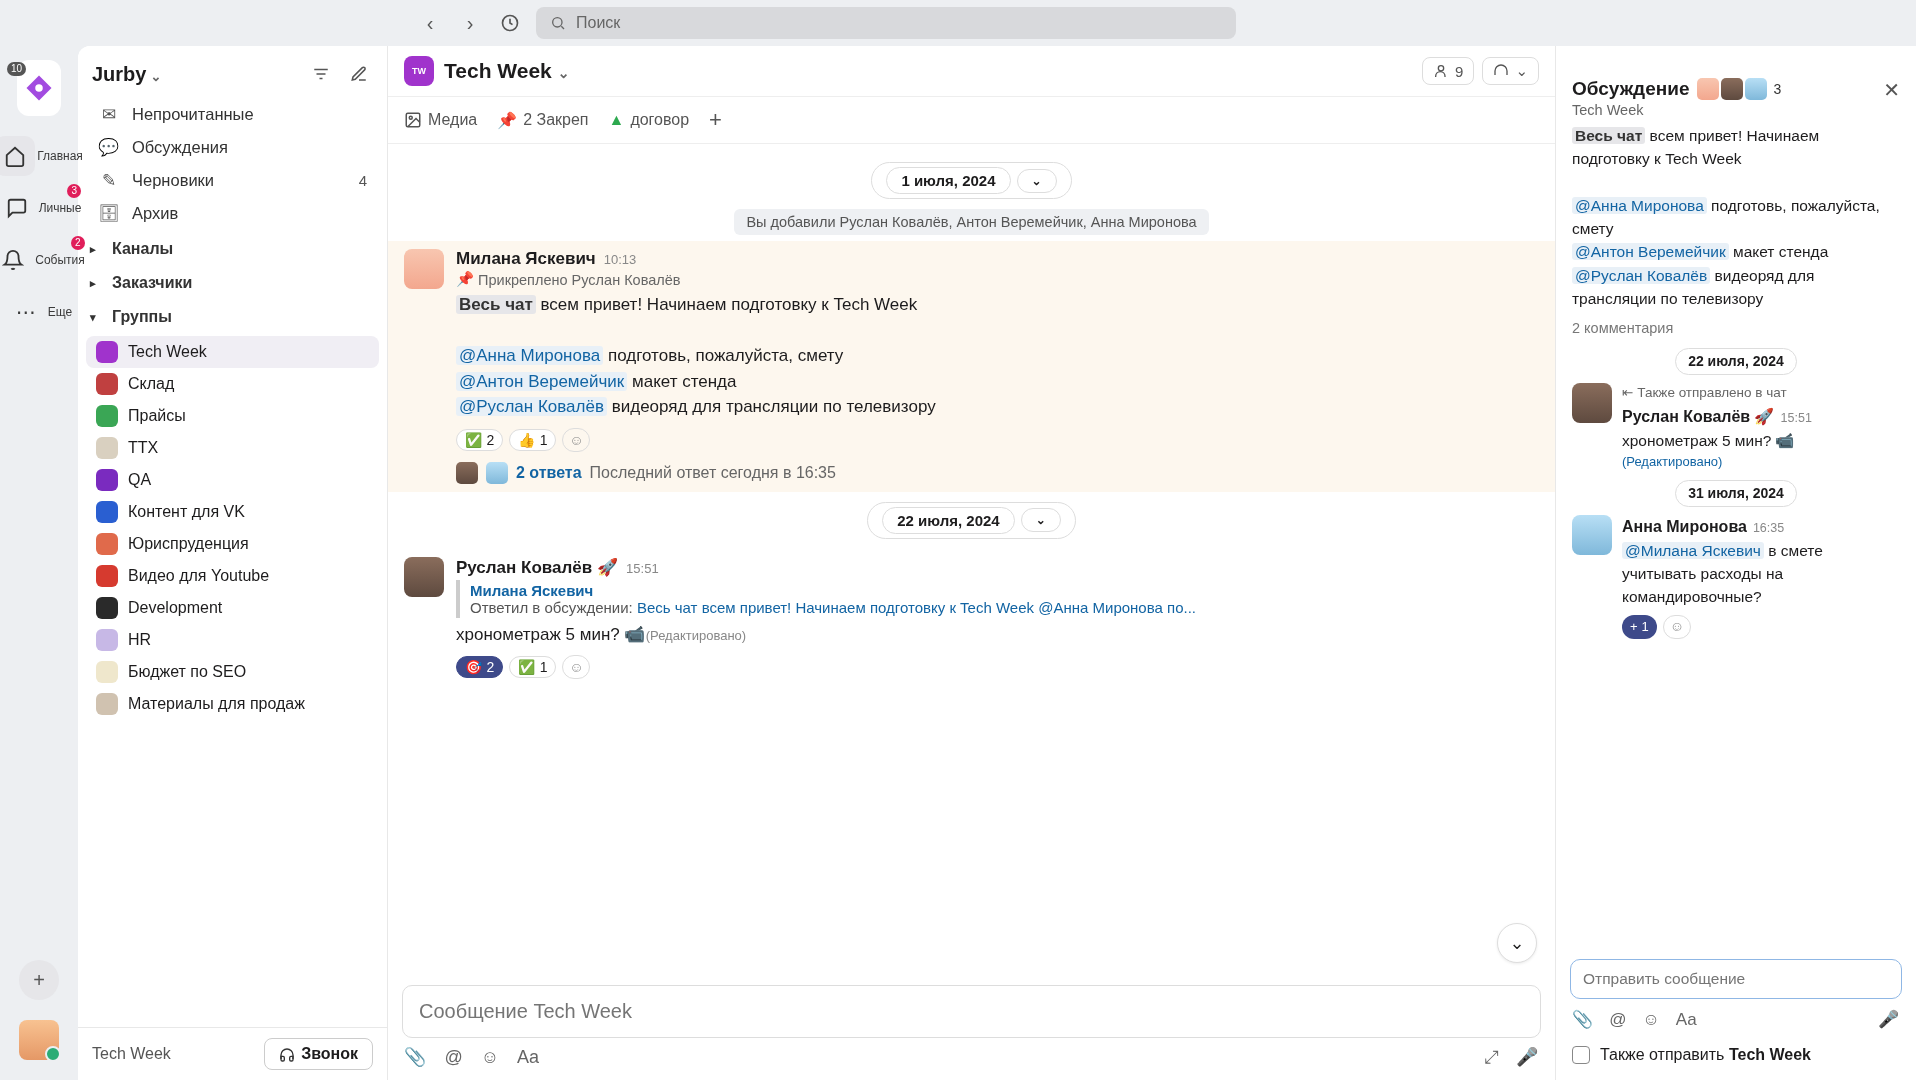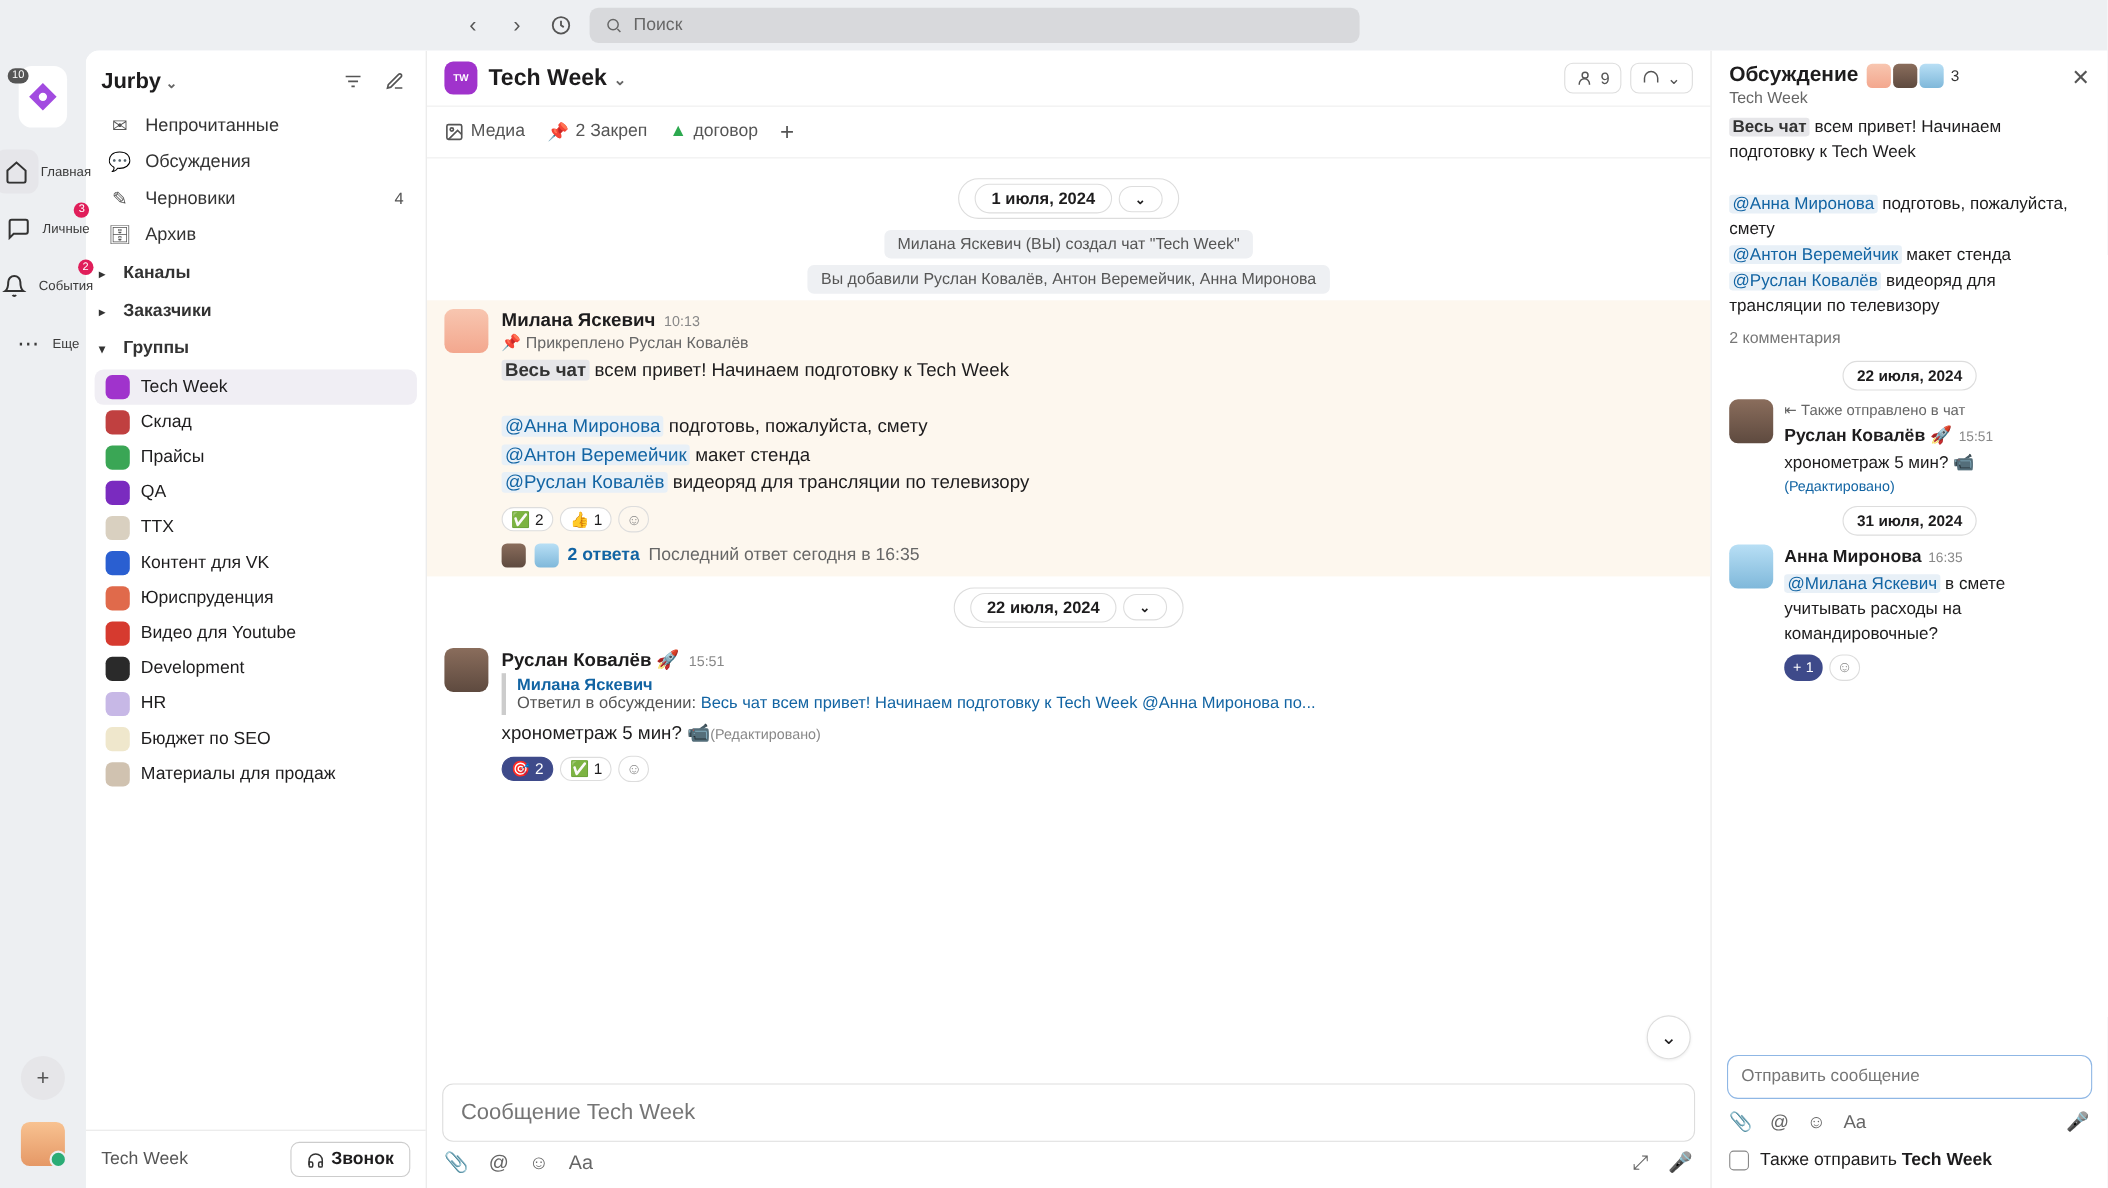"Обсуждение" .th-head { margin-top: none -> 20px }
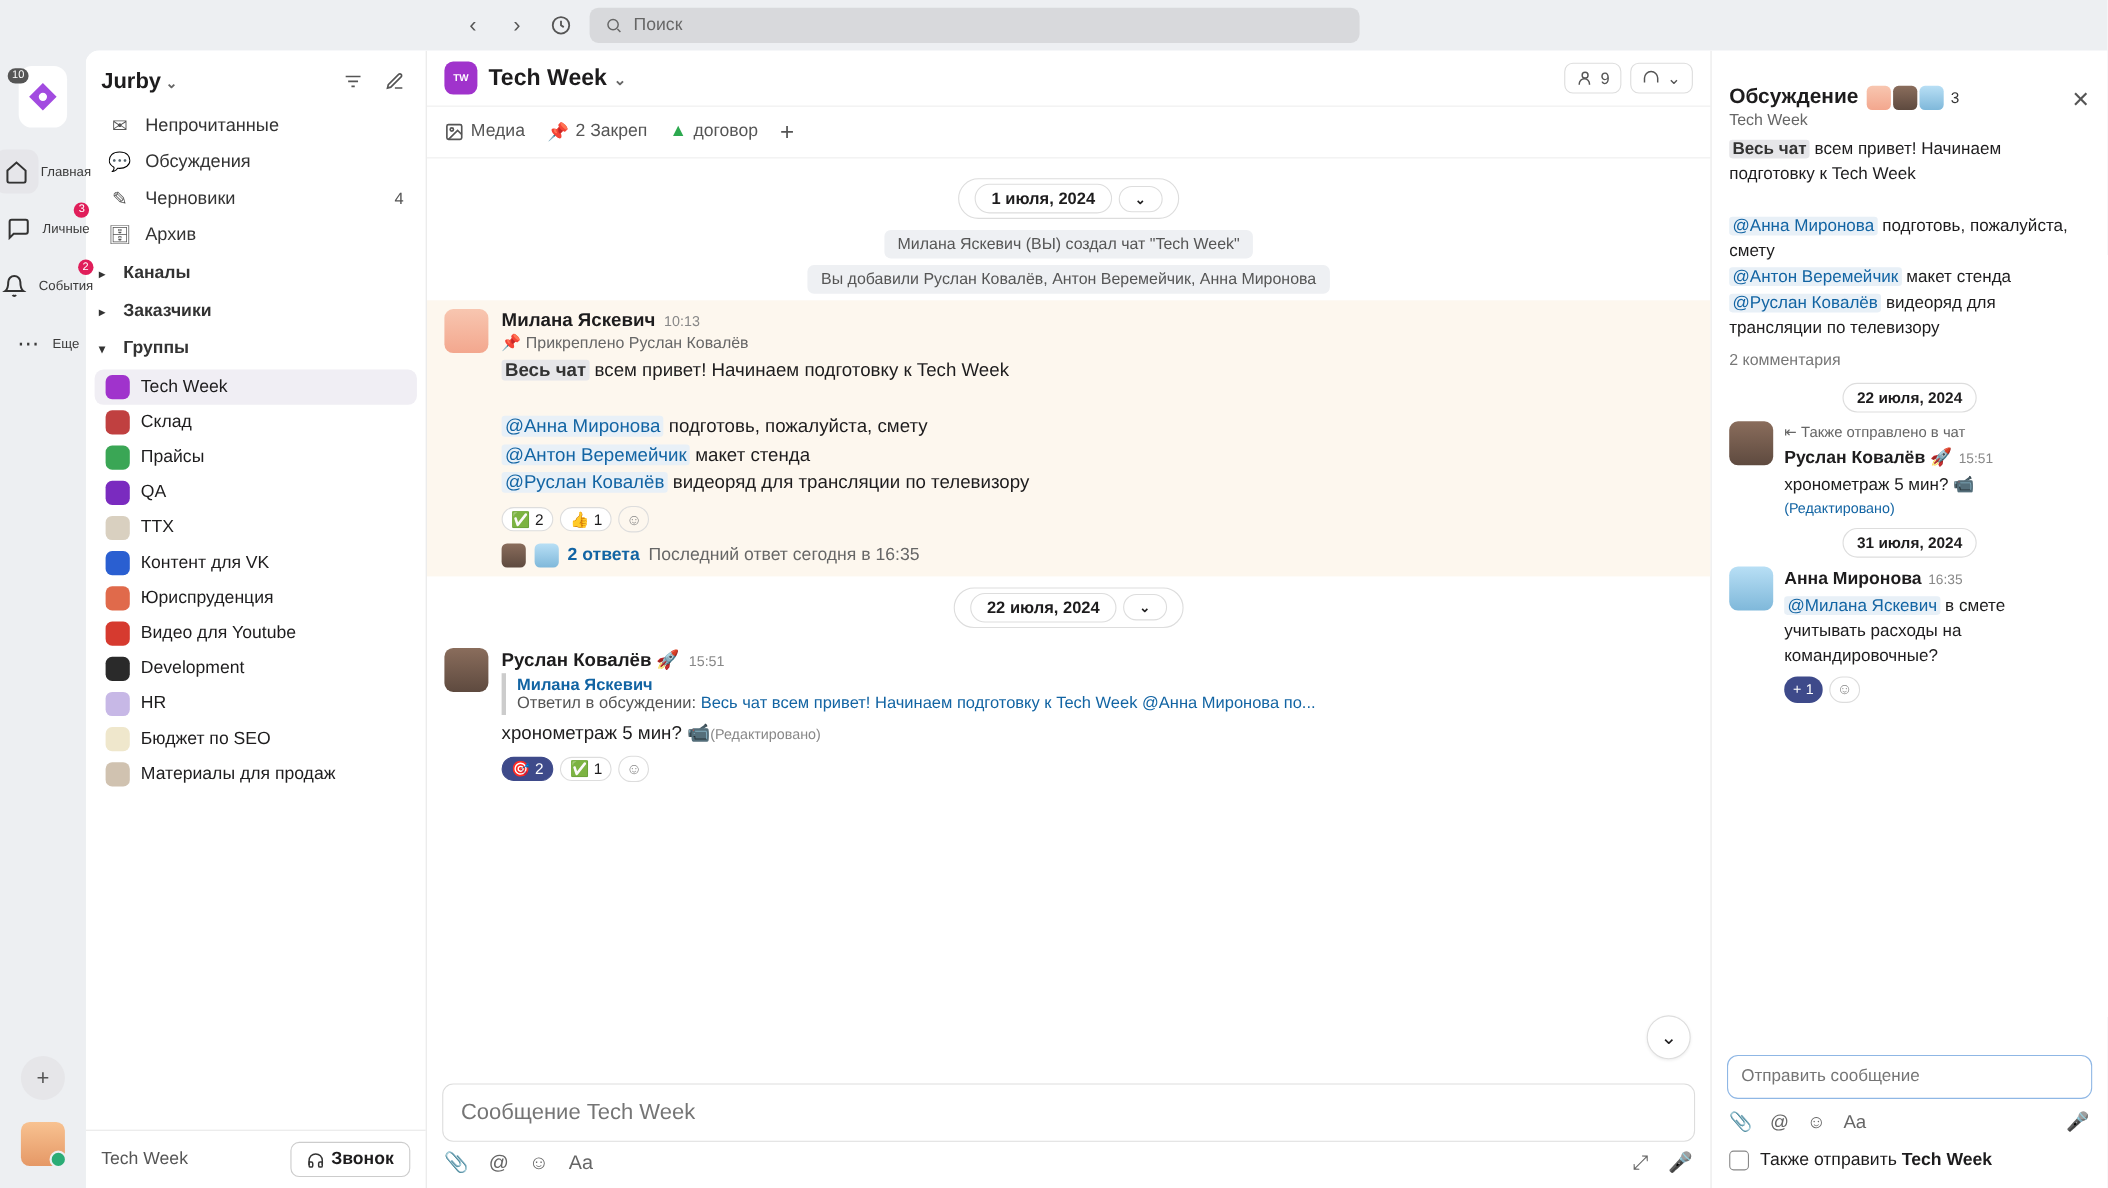"Милана Яскевич (ВЫ) создал чат" div.sys-msg { html: <div> <span>Милана Яскевич (ВЫ) создал чат "Tech Week"</span> </div> -> none }
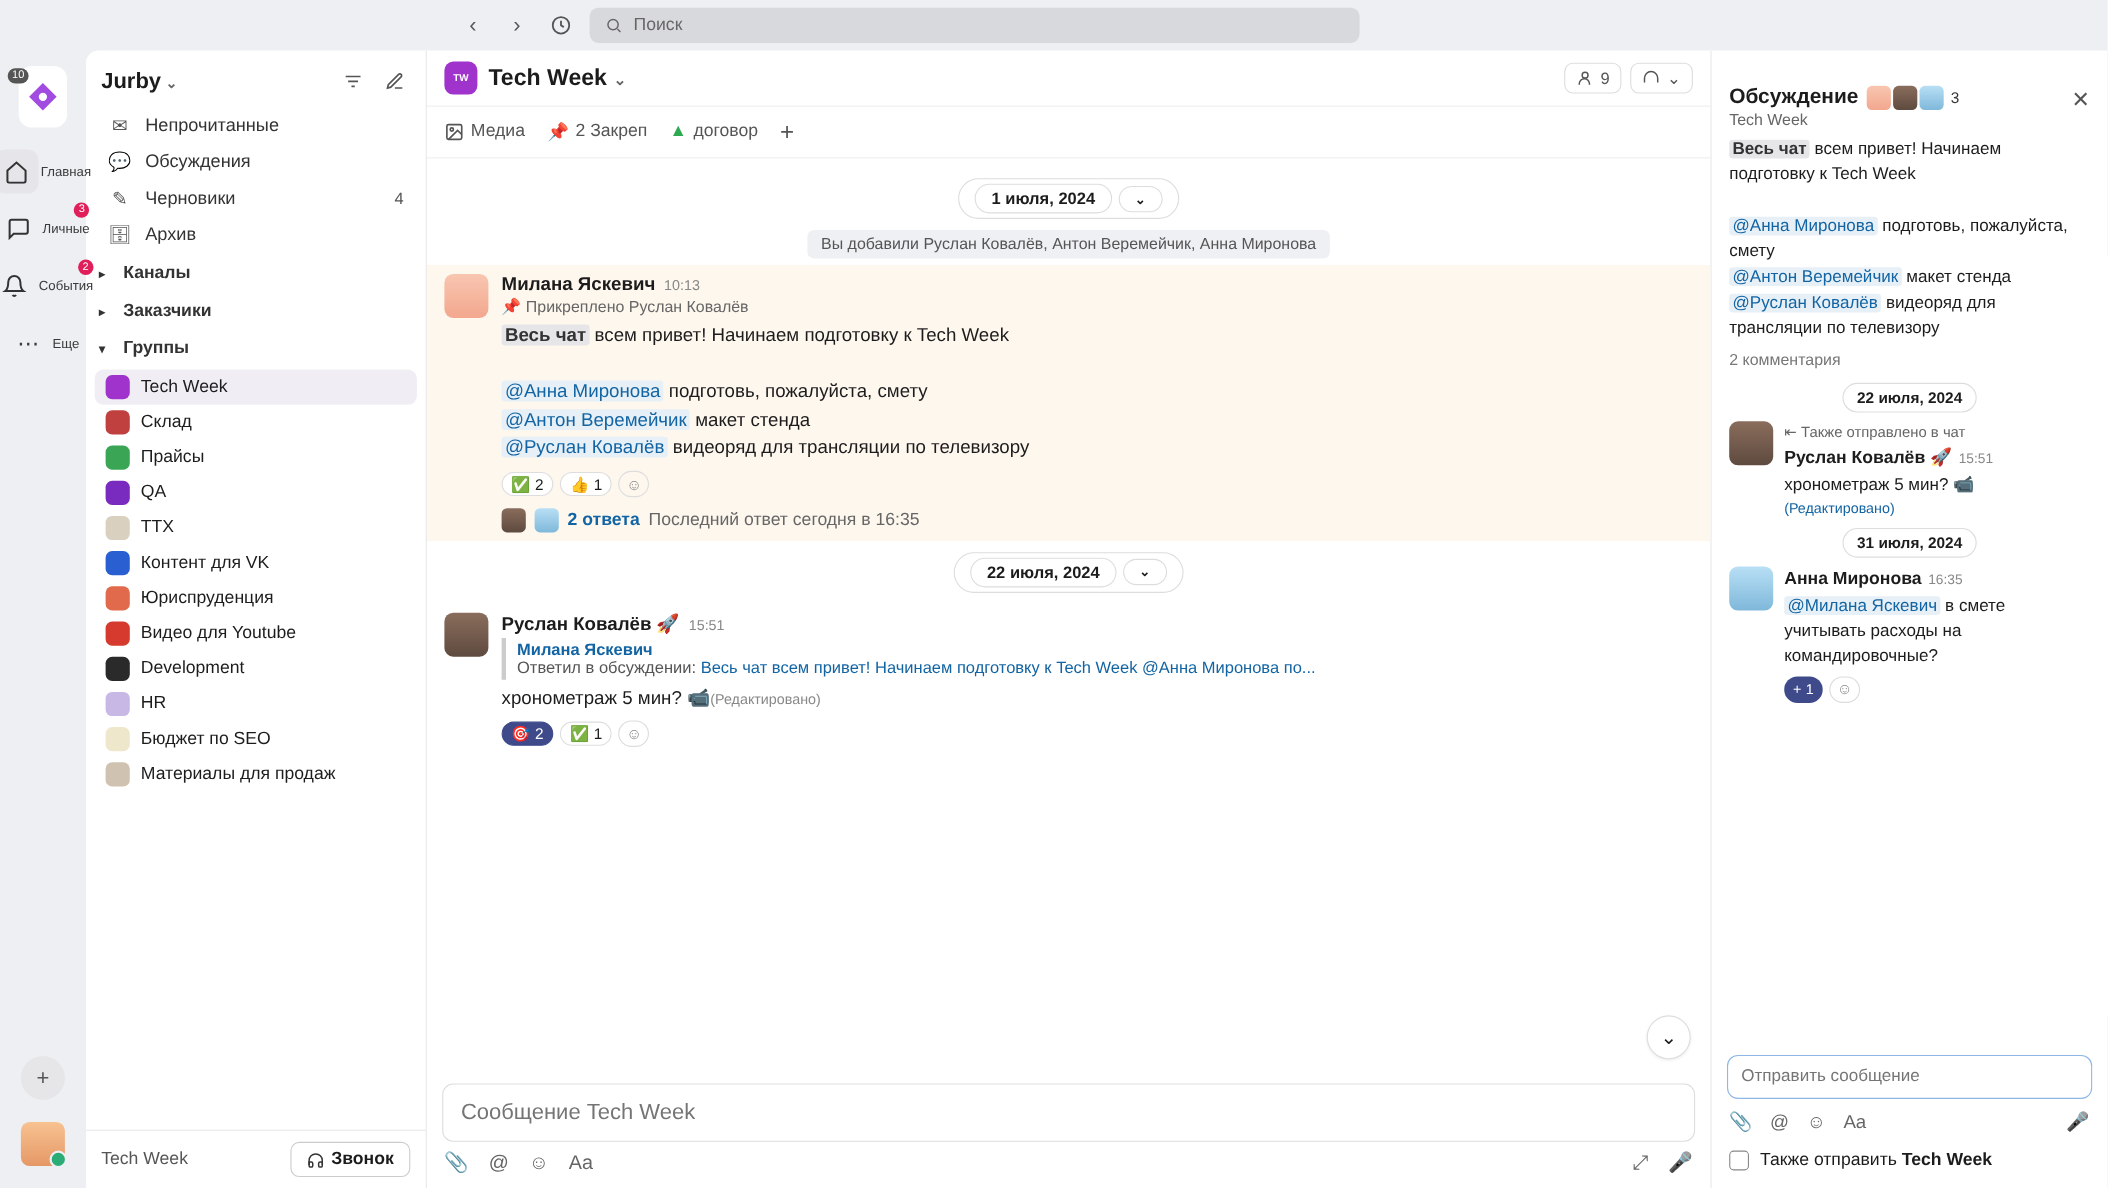"QA" div.grp-row { order: before "ТТХ" -> after "ТТХ" }
